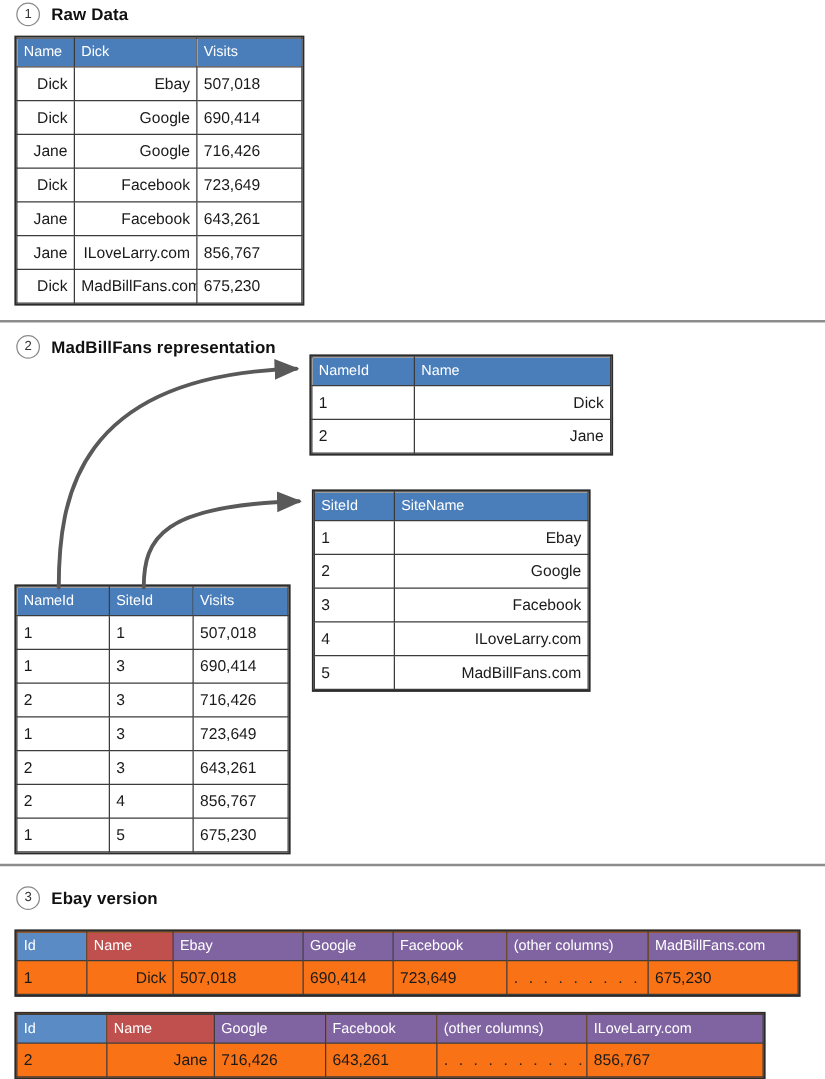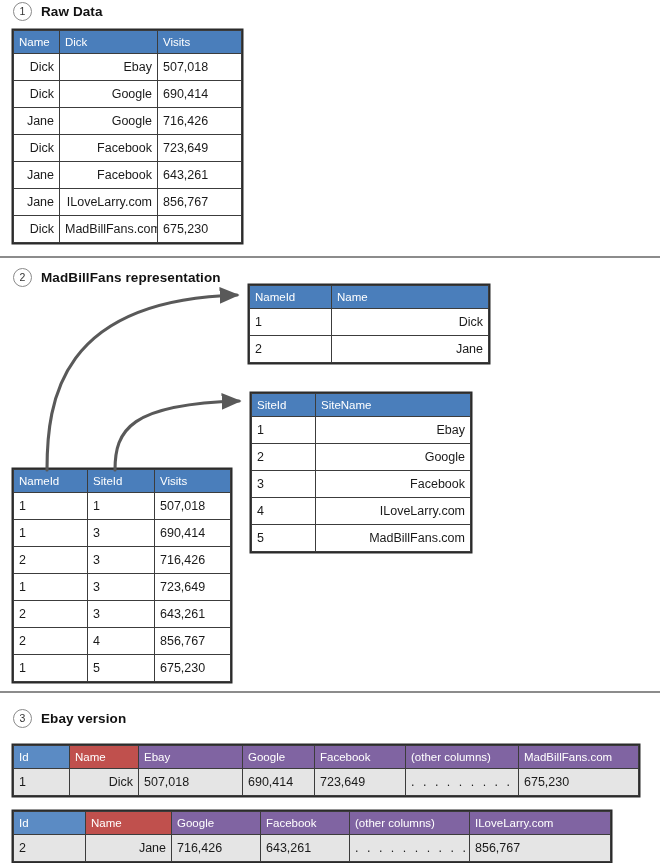"Id" table.hbase { background: #e5e5e5 -> #f97316 }
